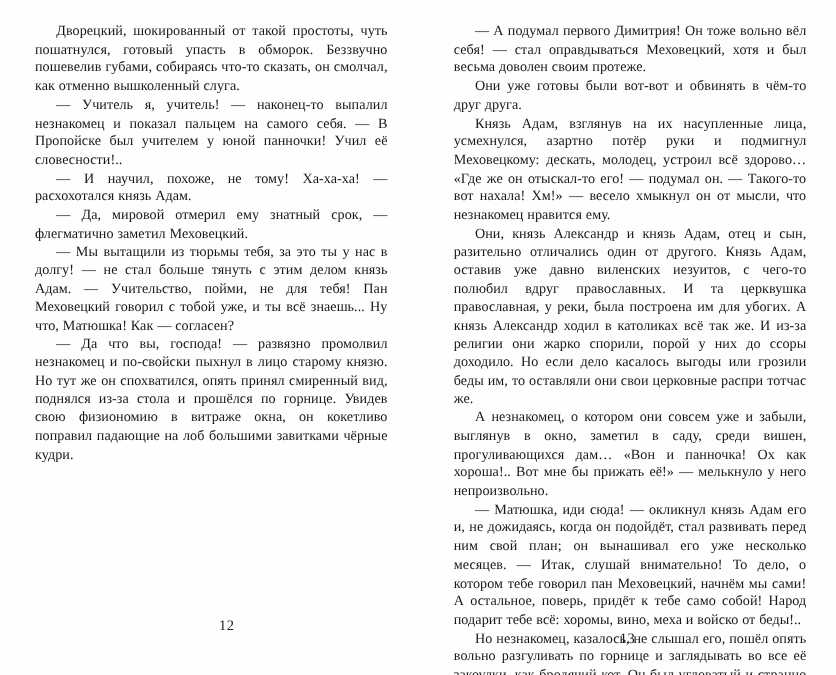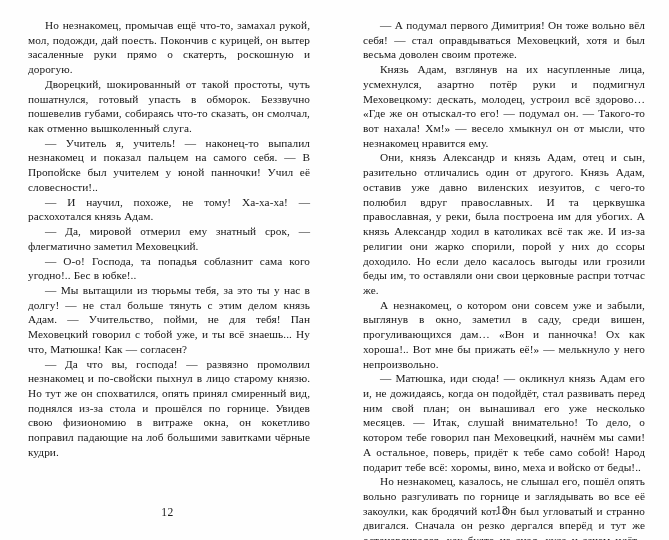"Но незнакомец, промычав ещё что-то," p.para { html: <p>Но незнакомец, промычав ещё что-то, замахал рукой, мол, подожди, дай поесть. Покончив с курицей, он вытер засаленные руки прямо о скатерть, роскошную и дорогую.</p> -> none }
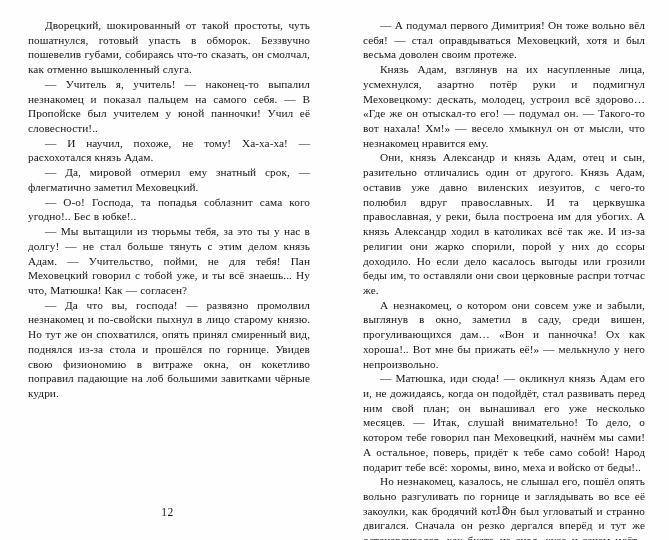"Они уже готовы были вот-вот" p.para { html: none -> <p>Они уже готовы были вот-вот и обвинять в чём-то друг друга.</p> }
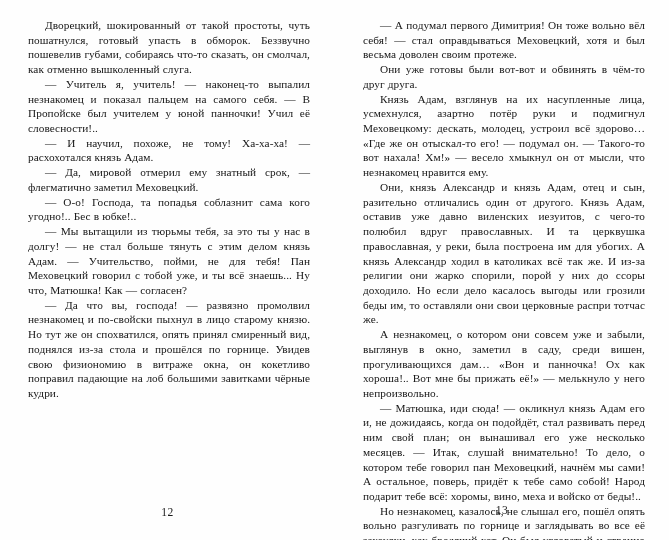"— О-о! Господа, та попадья" p.para { html: <p>— О-о! Господа, та попадья соблазнит сама кого угодно!.. Бес в юбке!..</p> -> none }
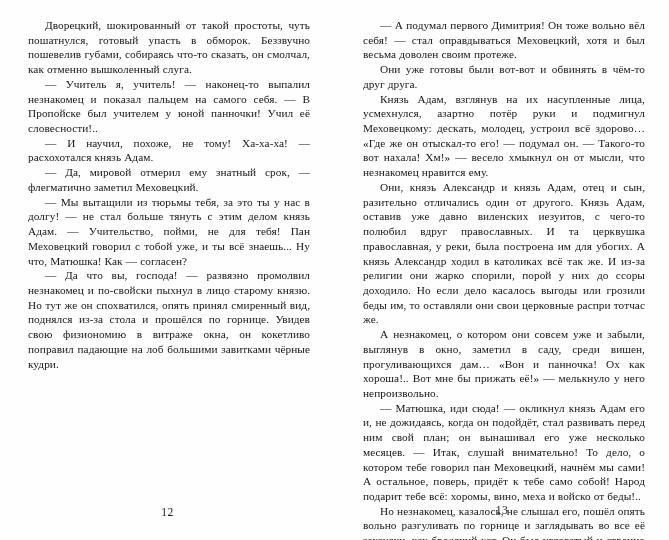"12" .page-left .folio { bottom: 20px -> 32px; padding-left: none -> 14px }
